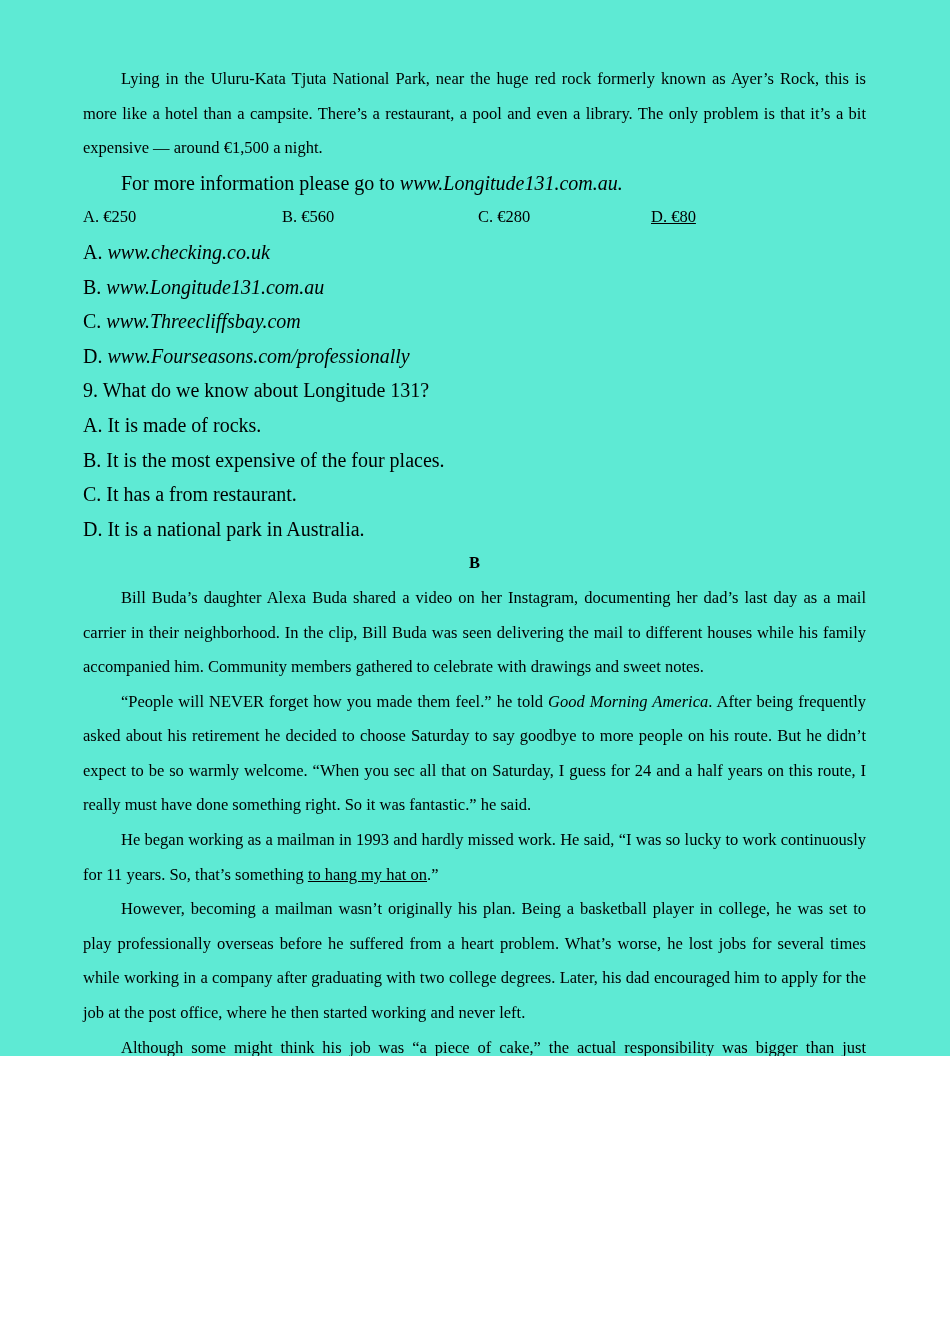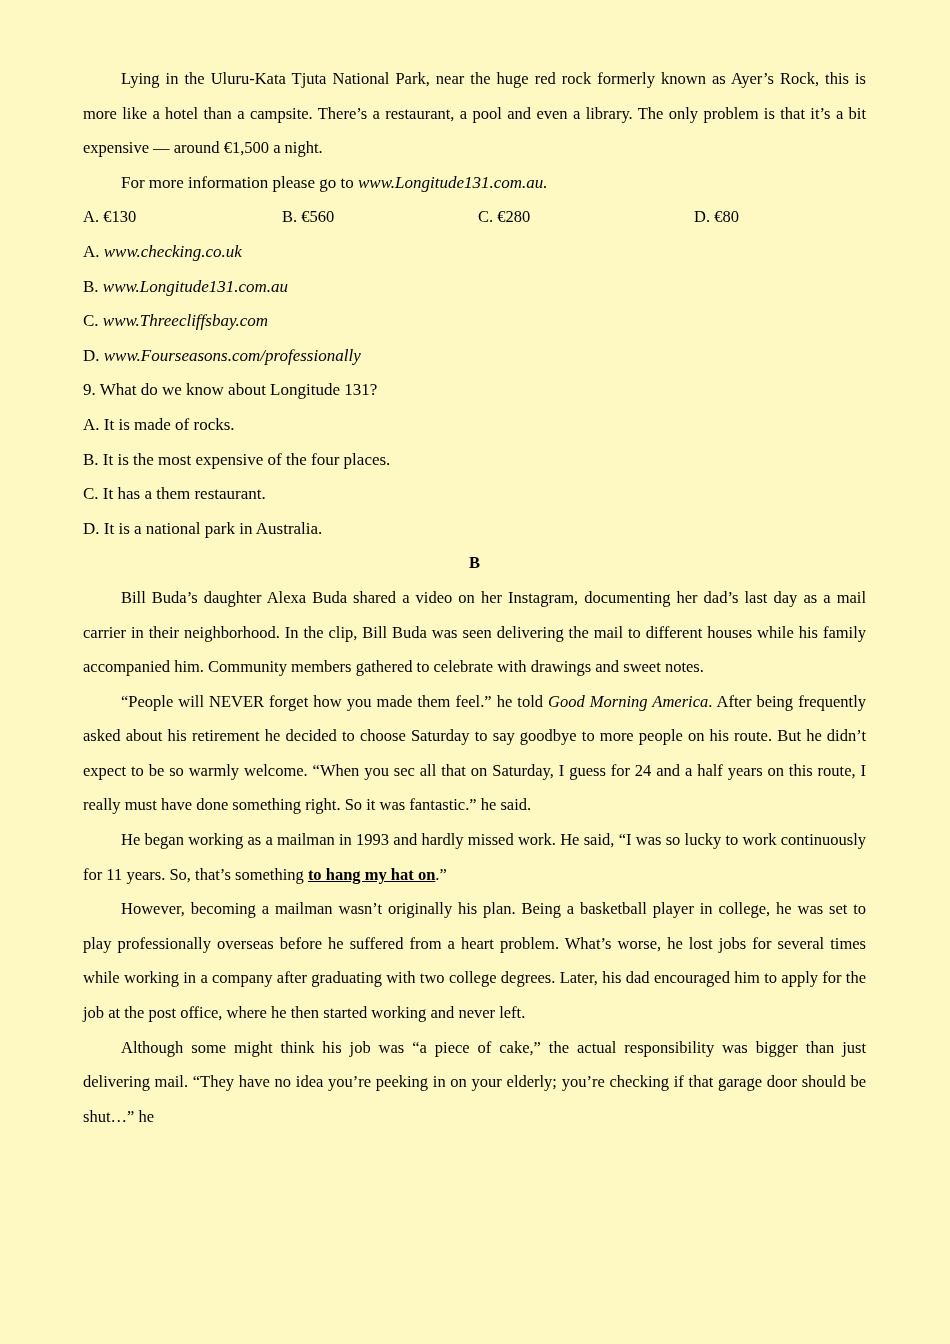"Lying in the Uluru-Kata Tjuta" .page { background: #fef9c3 -> #5eead4; height: 1344px -> 1056px }
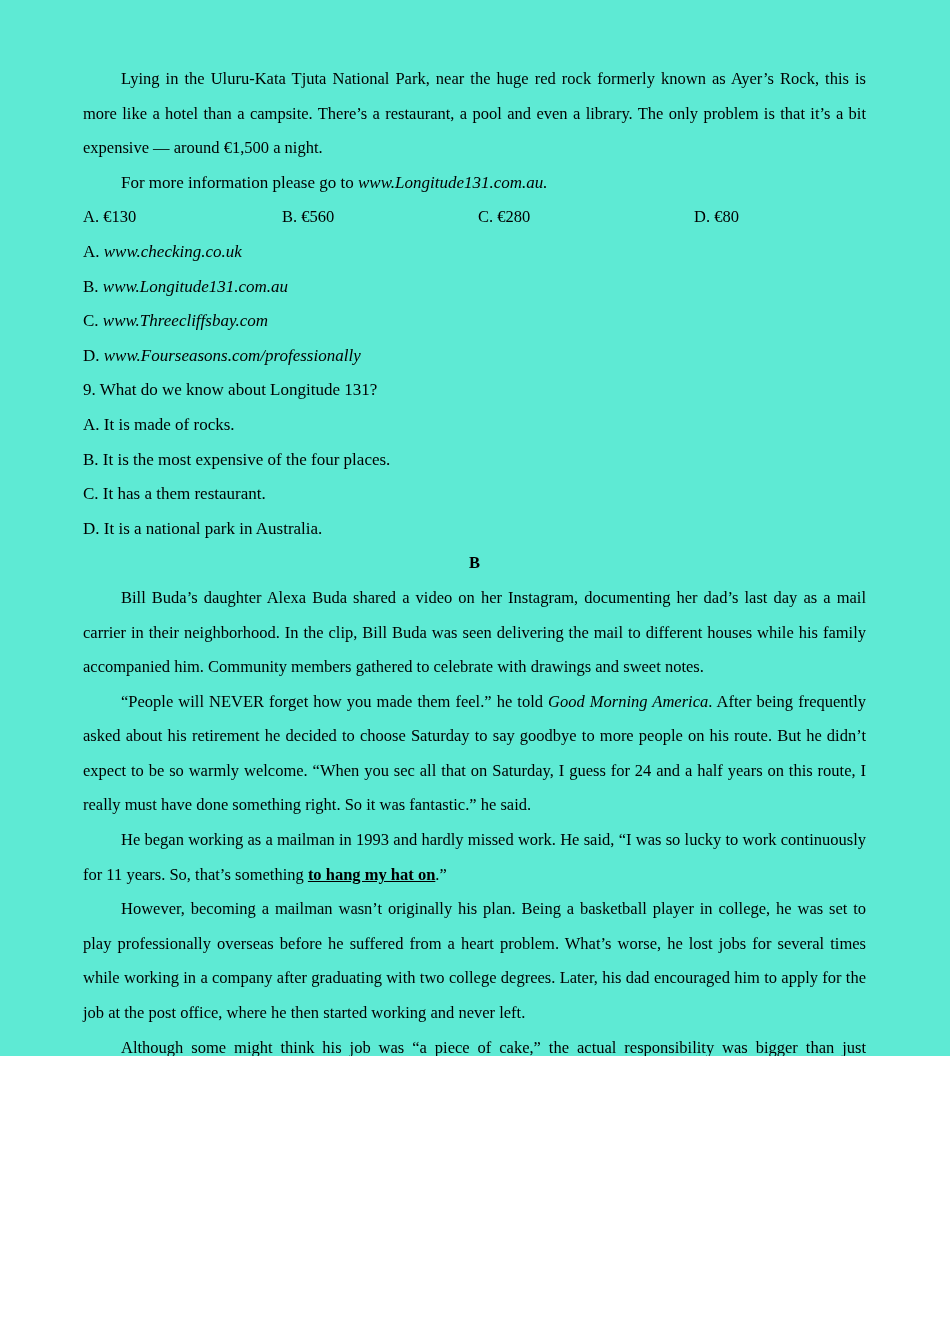"For more information please go" .line { font-size: 17px -> 20px }
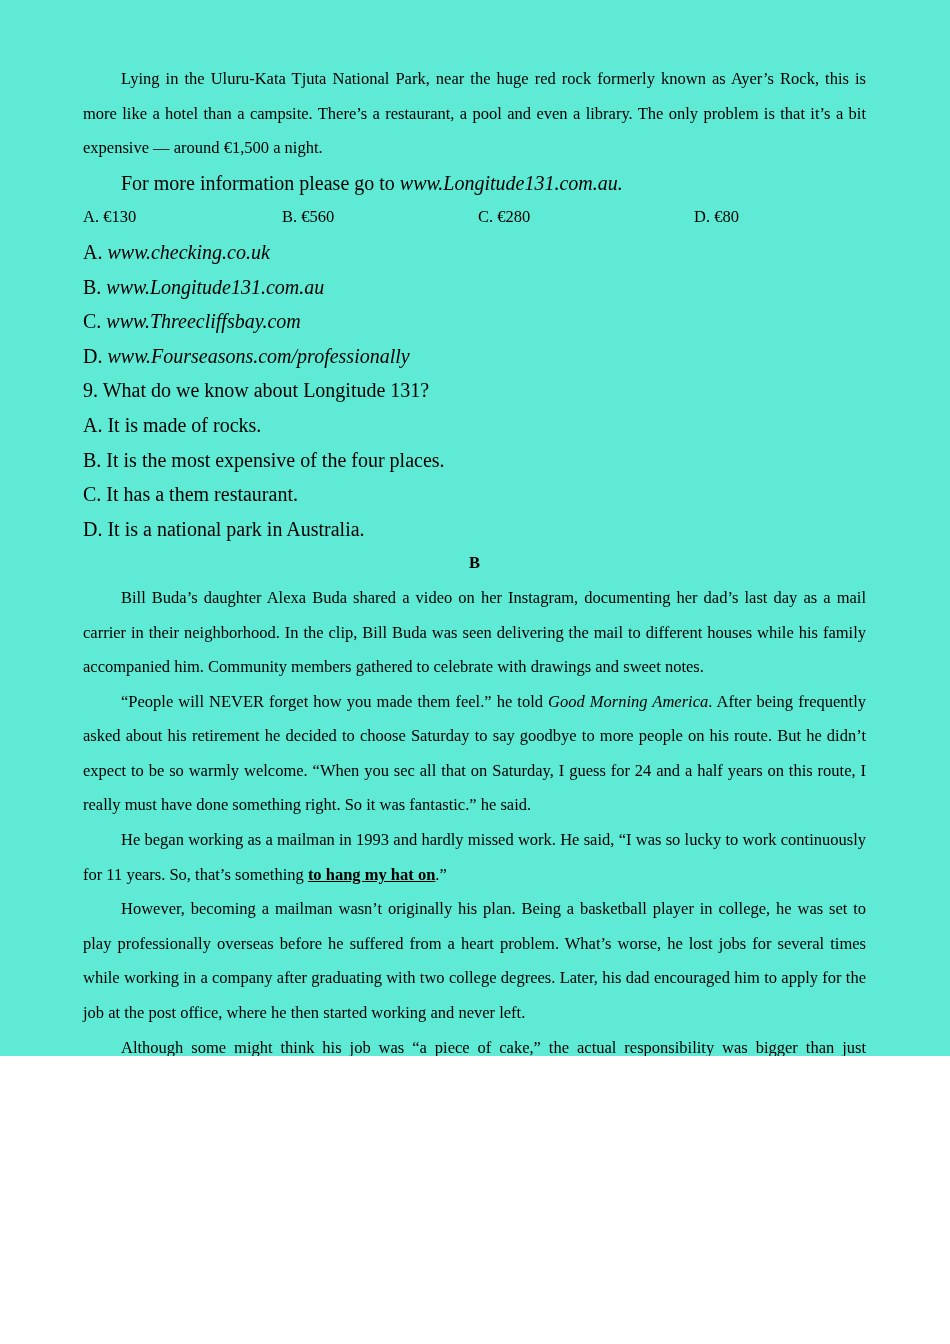"A. €130" span.opt { text: €130 -> €250 }
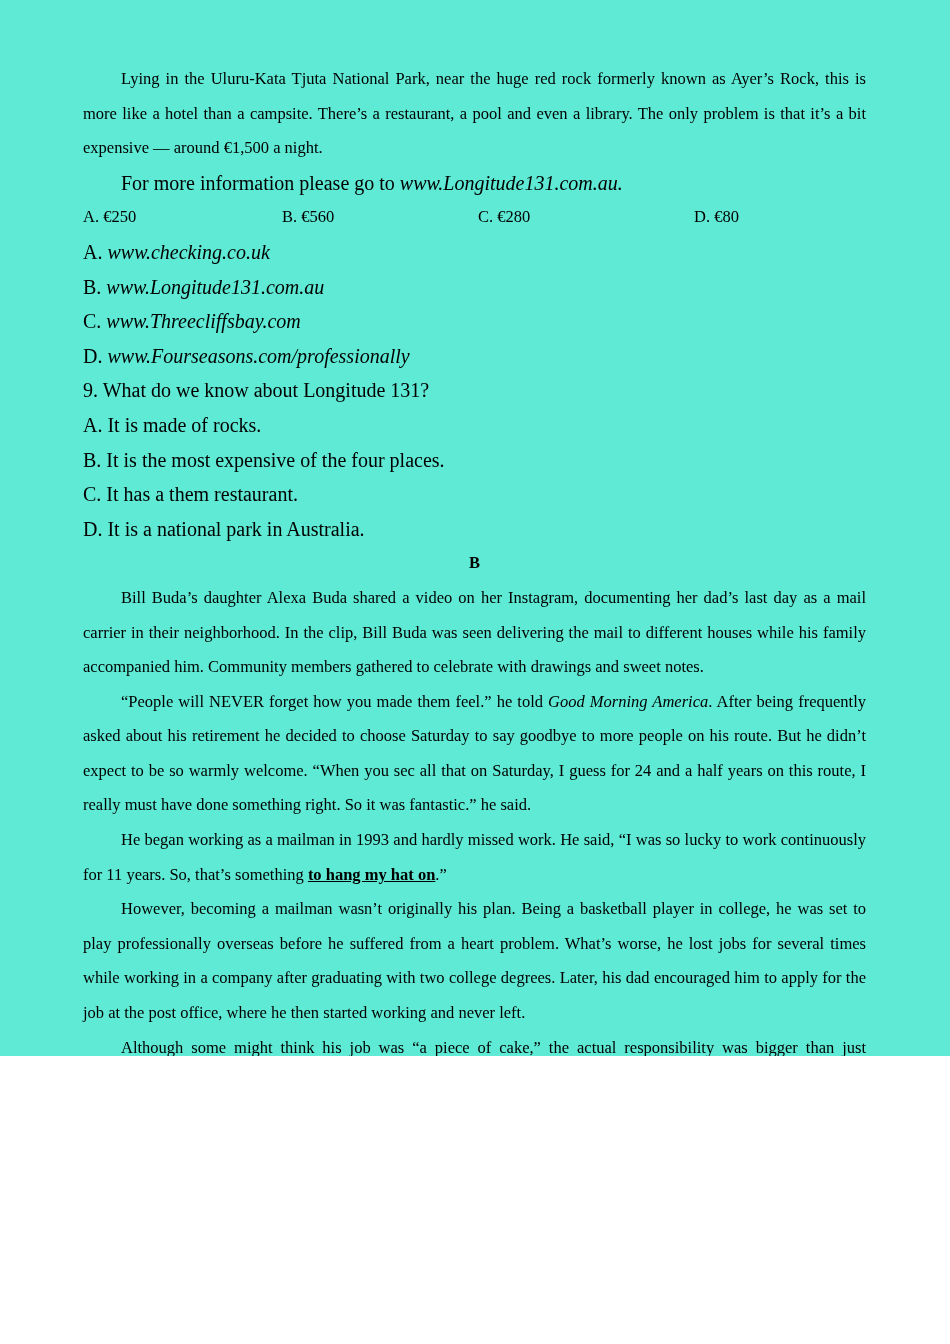"D. €80" .opt-d { left: 611px -> 568px; text-decoration: none -> underline }
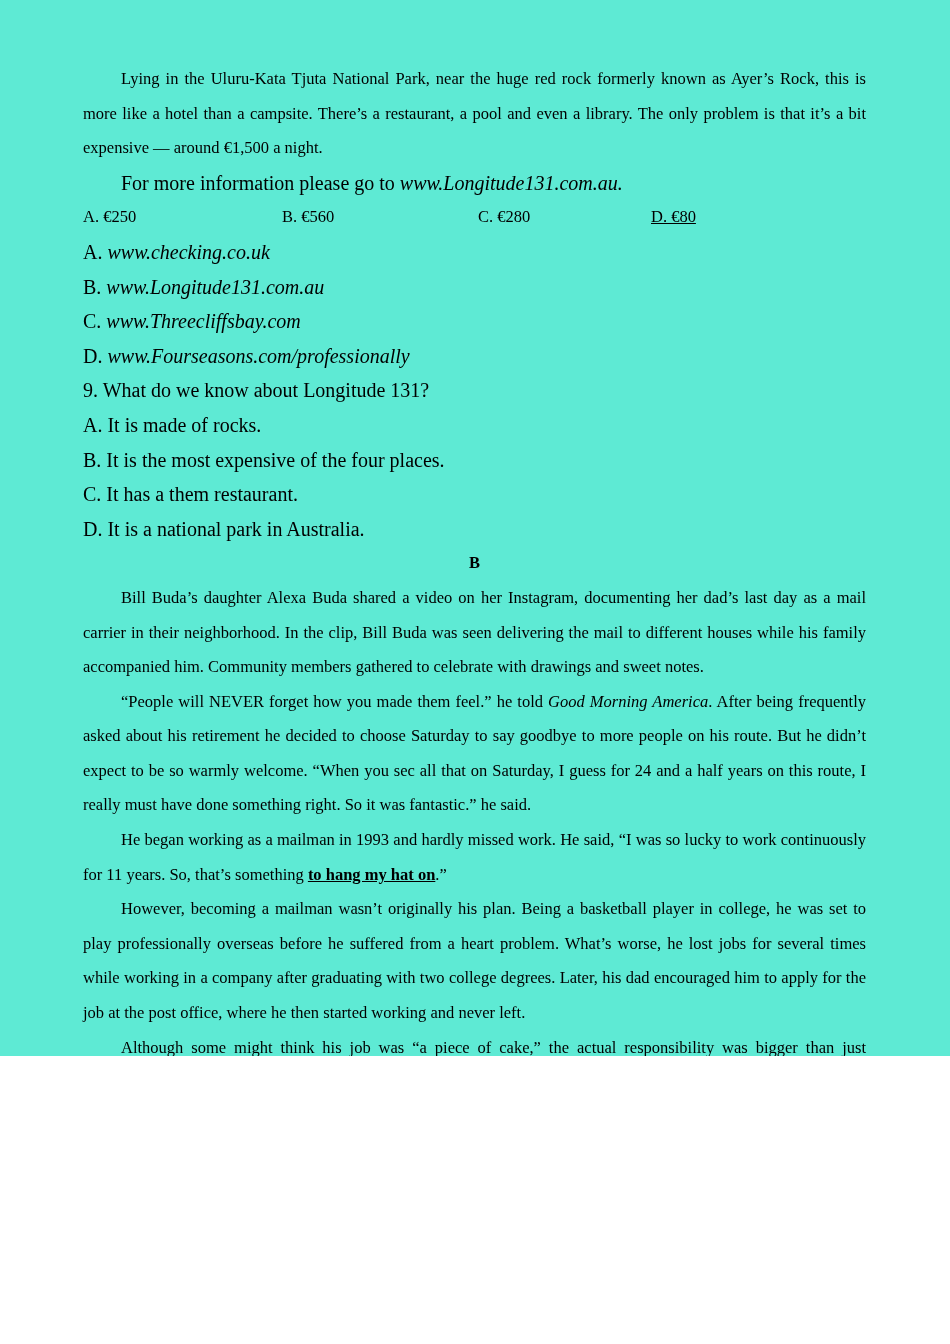"It has a them restaurant." span { text: them -> from }
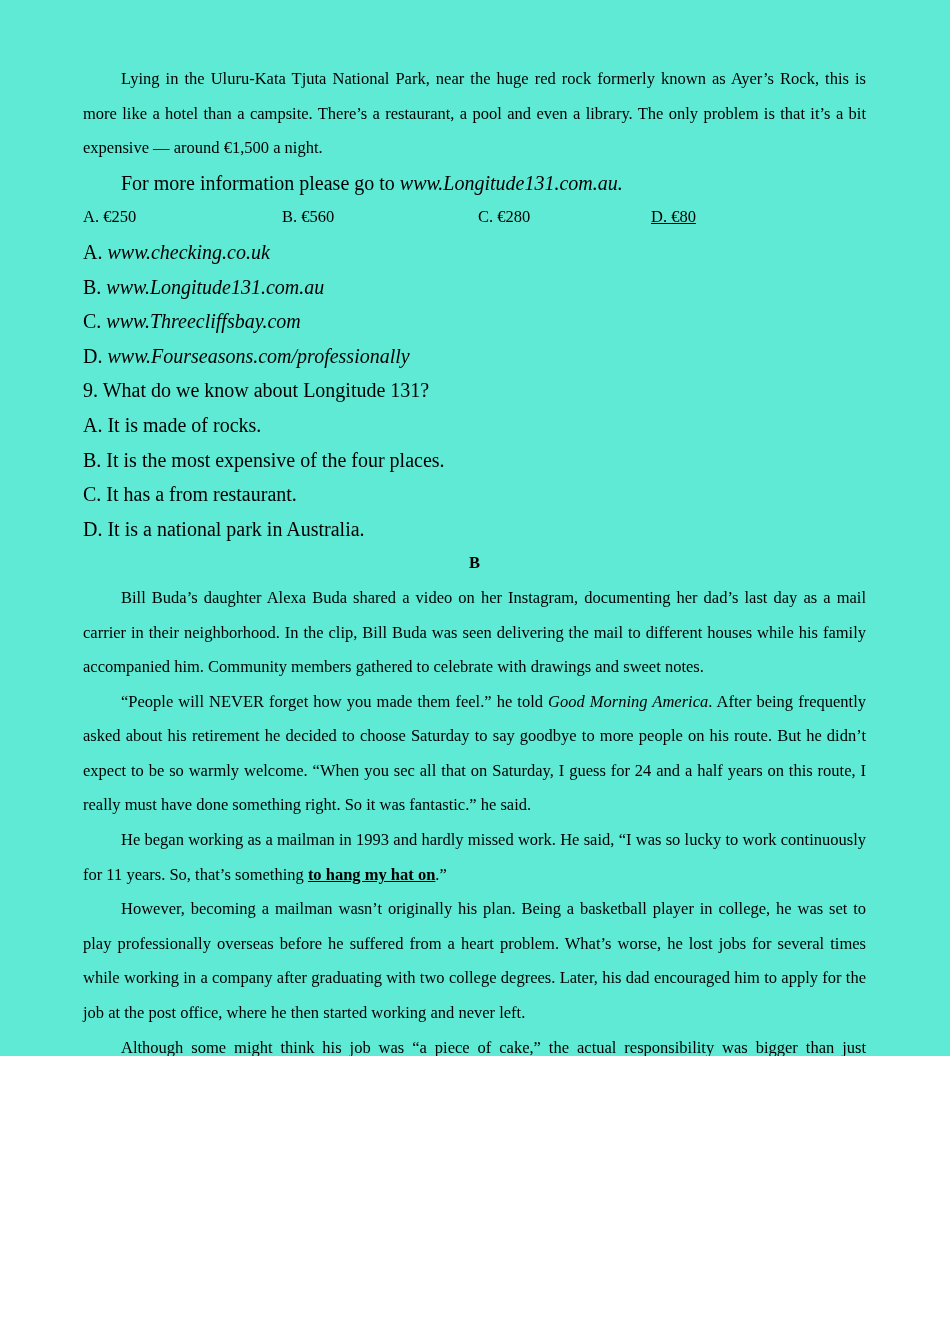"to hang my hat on" .bu { font-weight: bold -> normal }
